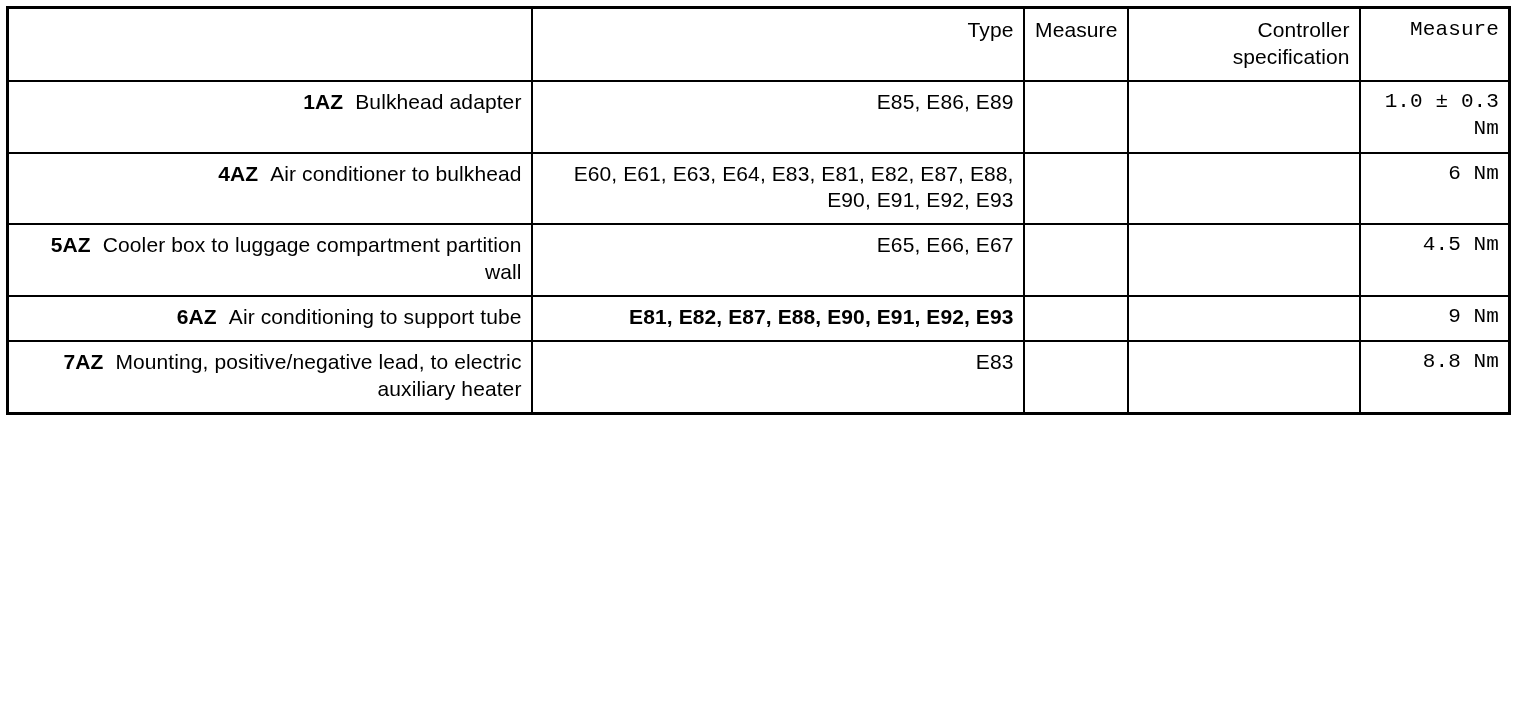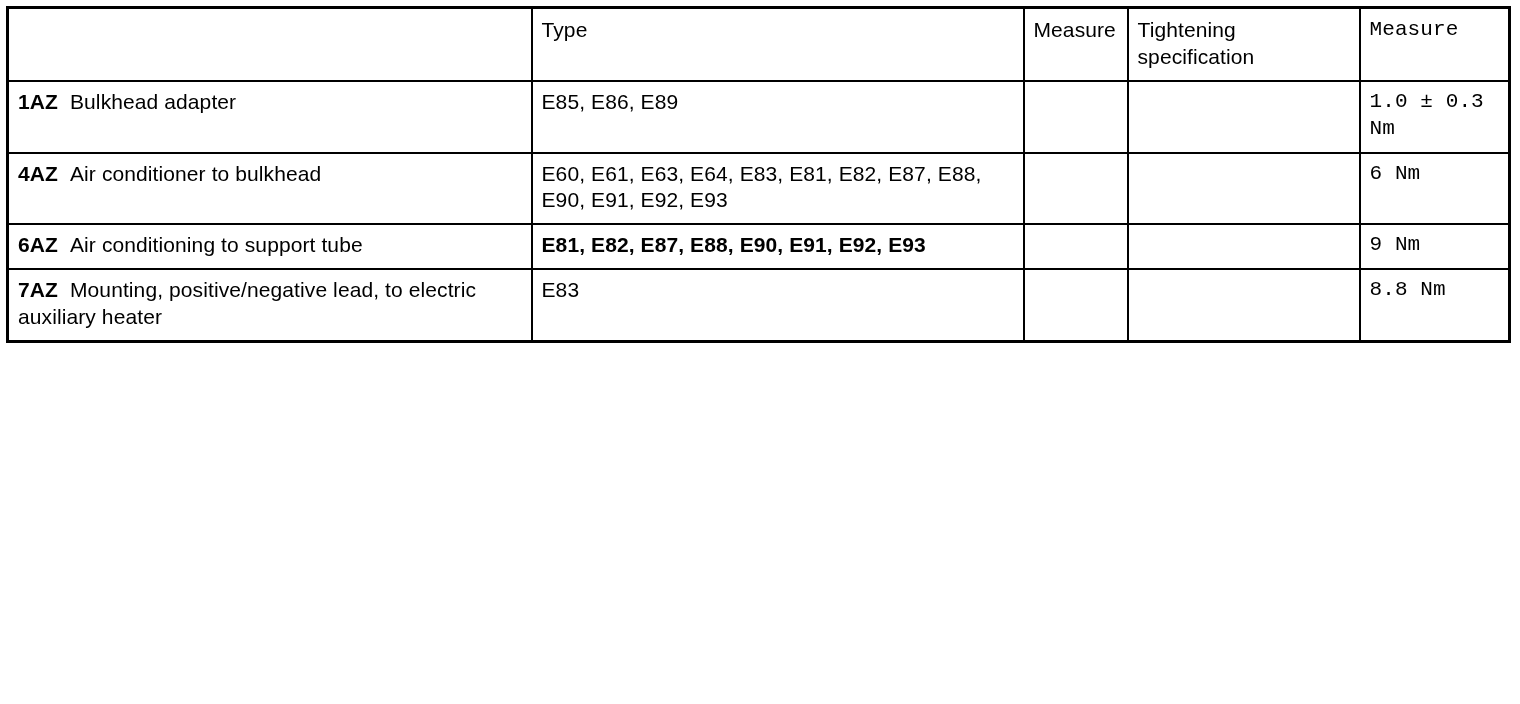"Type" .page { text-align: none -> right }
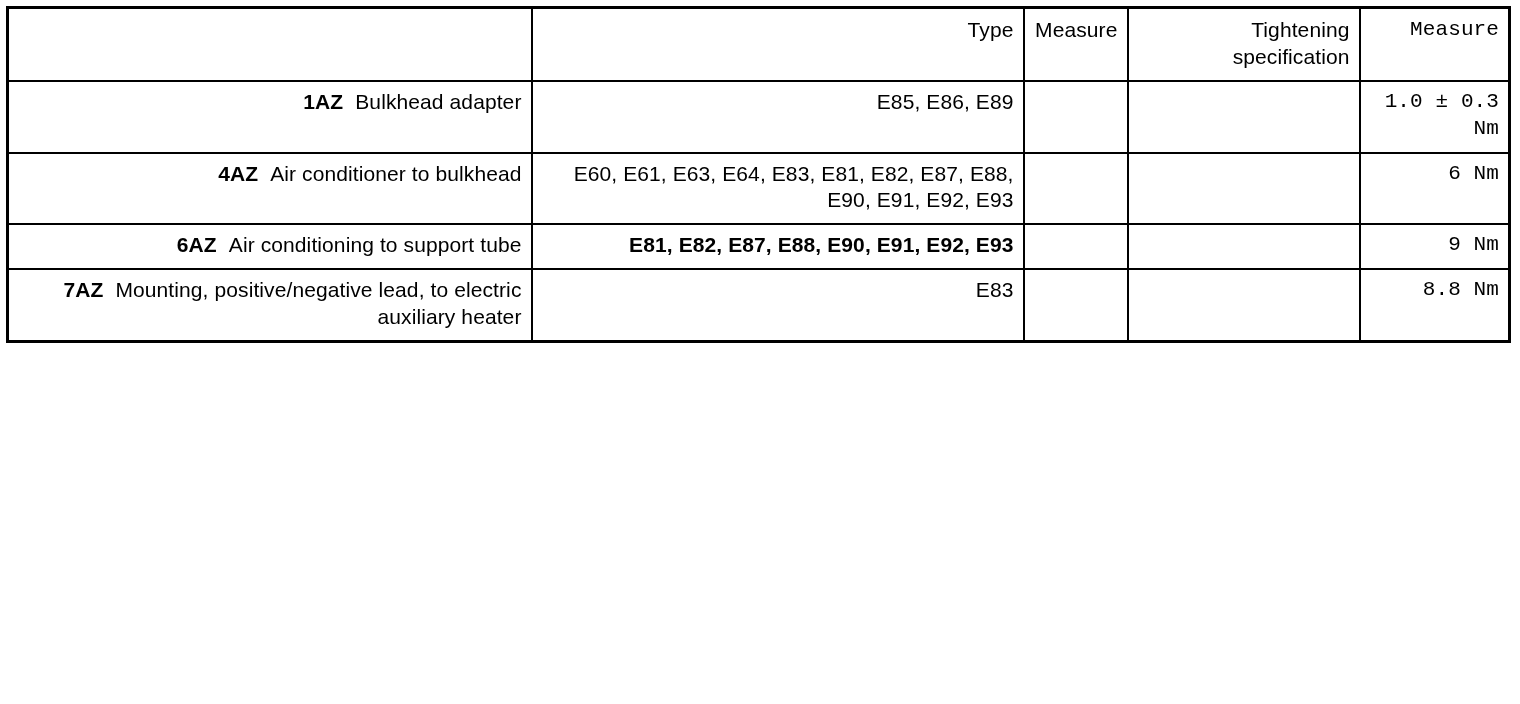"Tightening specification" td { text: Tightening -> Controller }
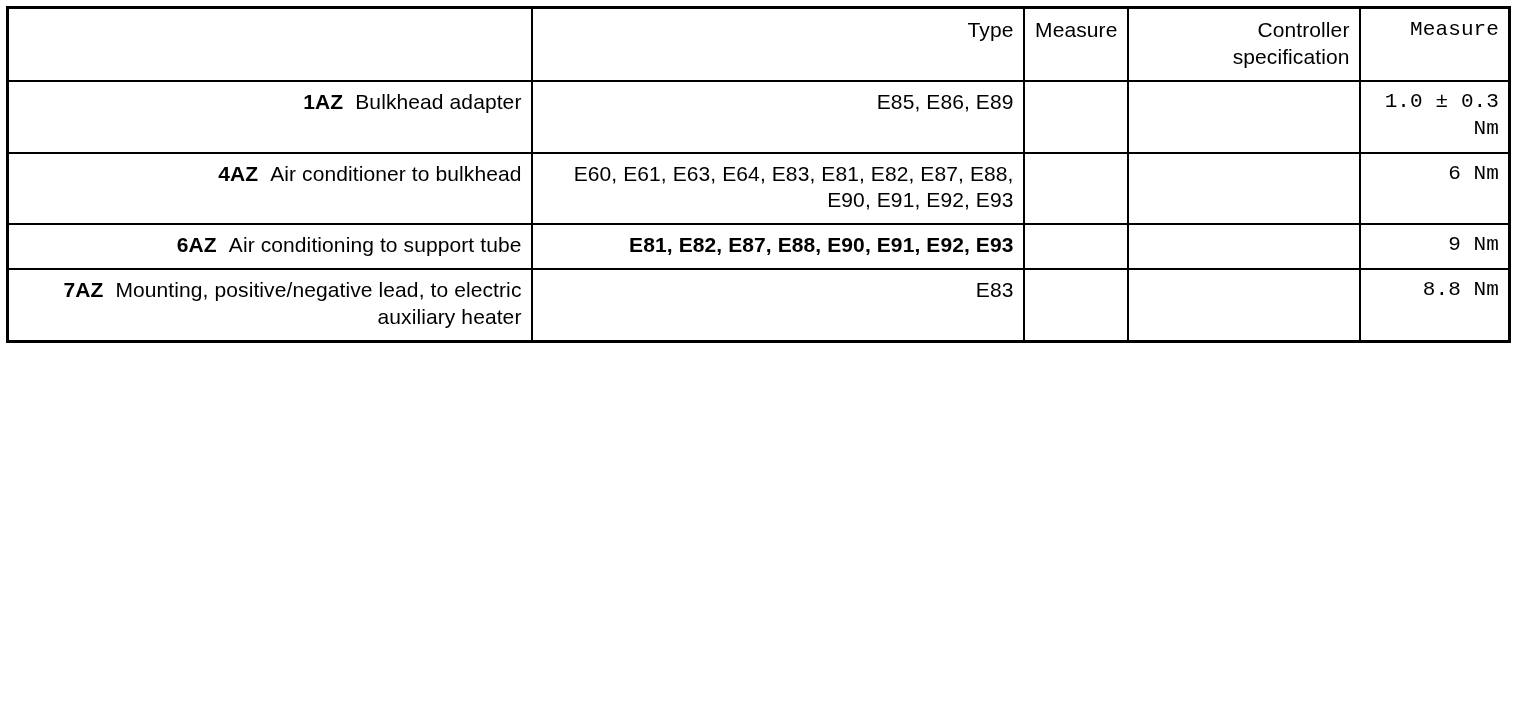"5AZ Cooler box to luggage" tr { html: none -> <tr> <td><span>5AZ</span><span></span><span>Cooler box to luggage compartment partition wall</span></td> <td>E65, E66, E67</td> <td></td> <td></td> <td>4.5 Nm</td> </tr> }
